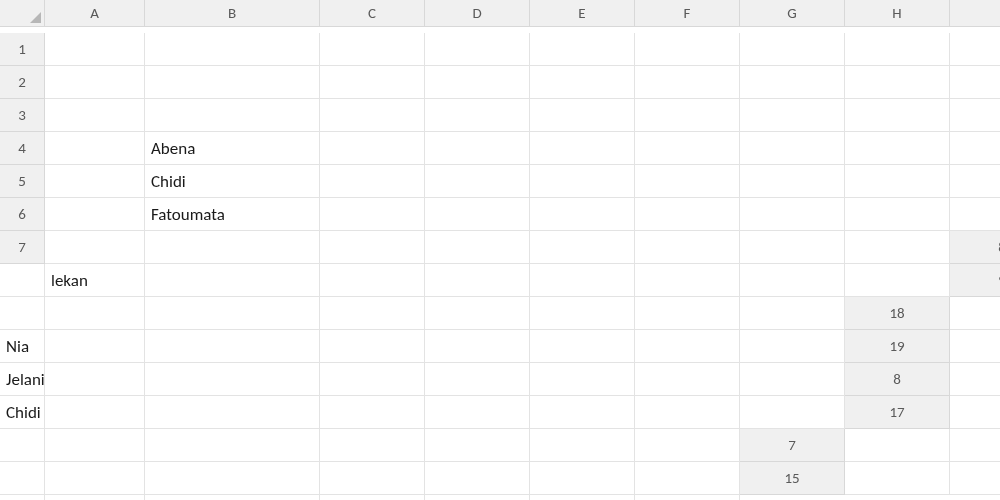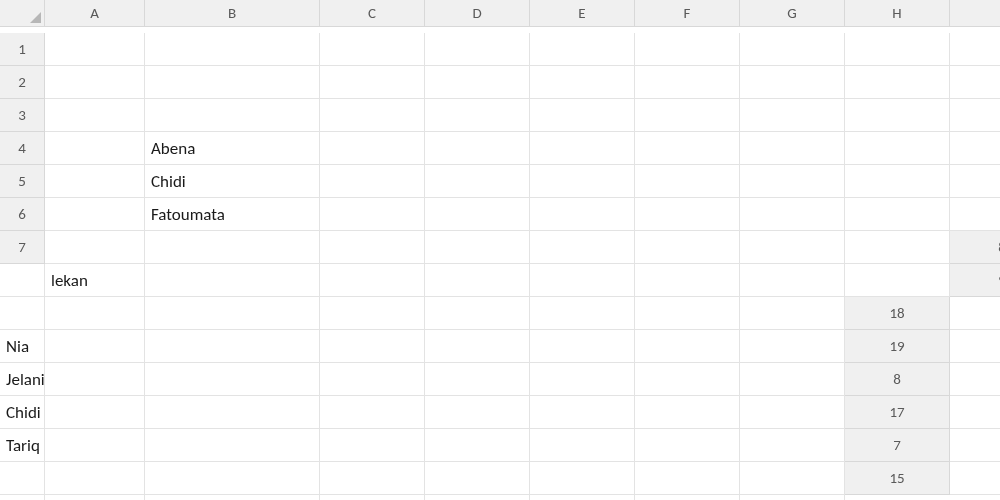"Tariq" div.cell { html: <div>Tariq</div> -> none }
